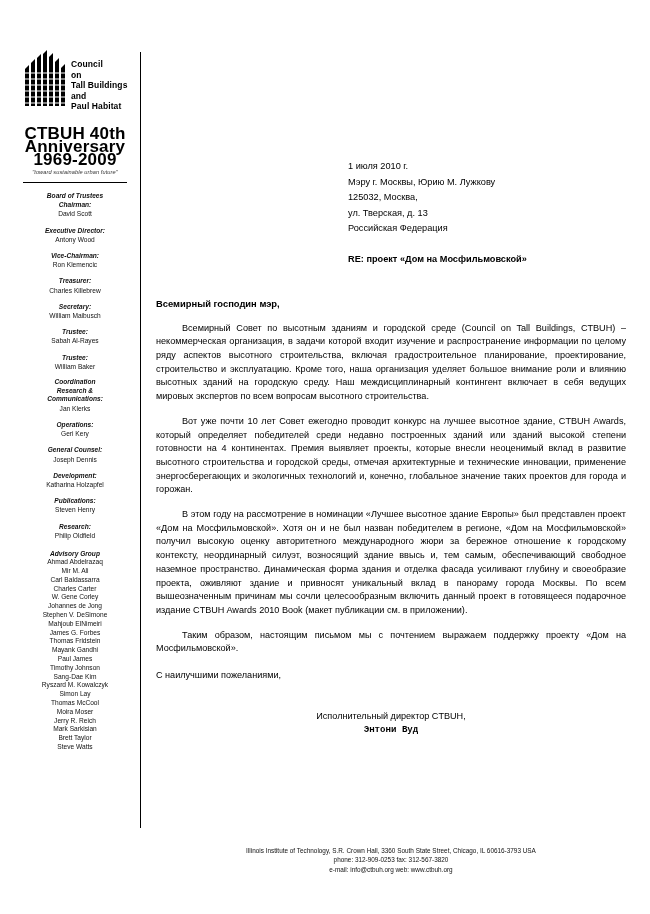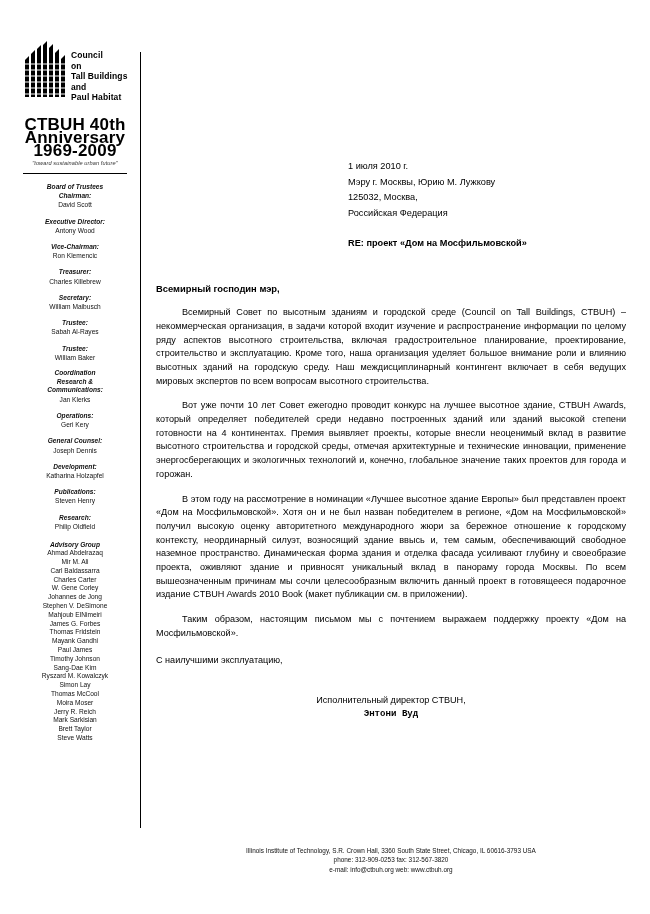"Council" .sidebar { top: 40px -> 49px }
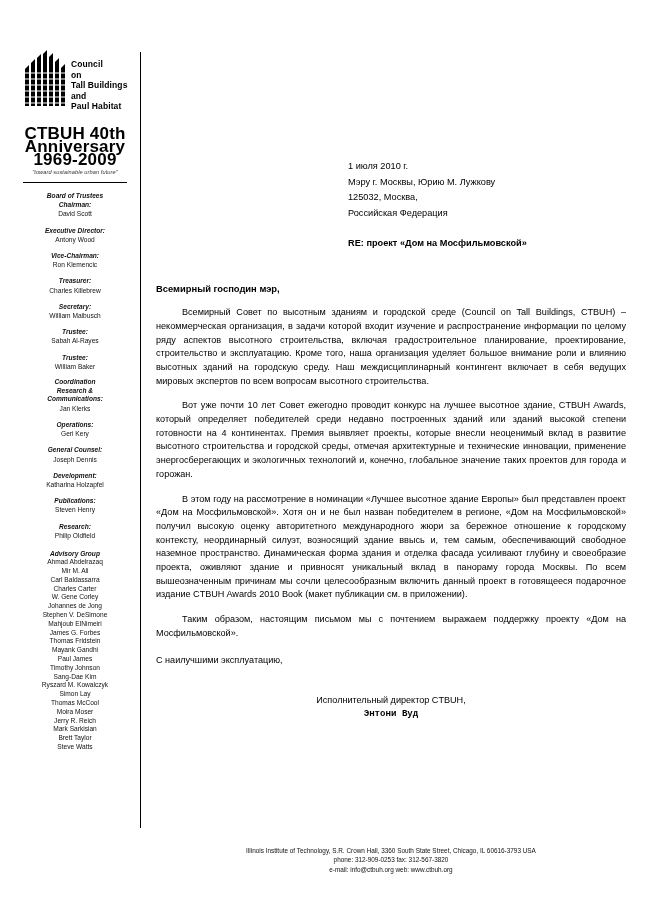"ул. Тверская, д. 13" div { html: none -> <div>ул. Тверская, д. 13</div> }
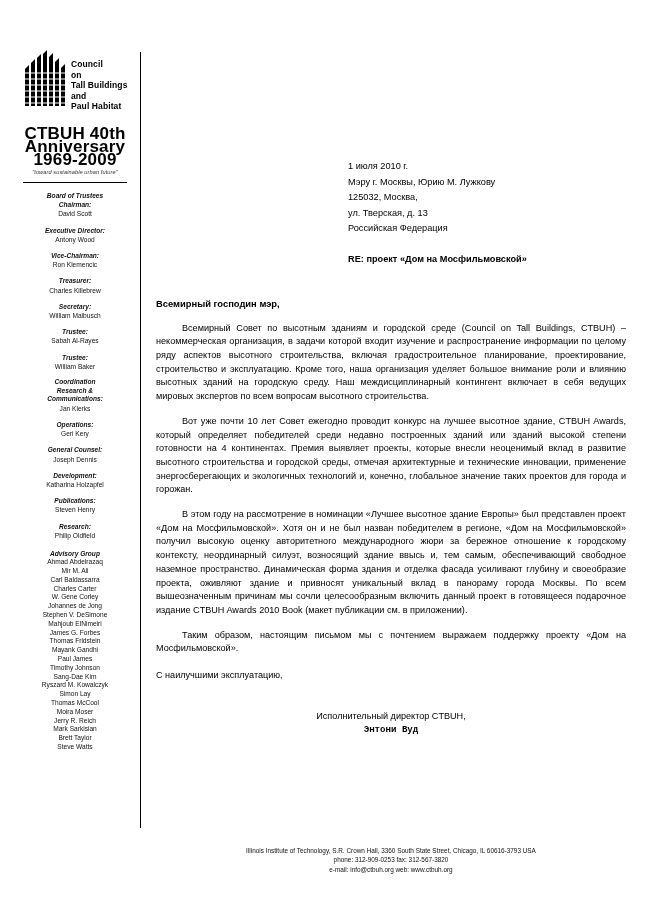"С наилучшими эксплуатацию," div.closing { text: эксплуатацию -> пожеланиями }
